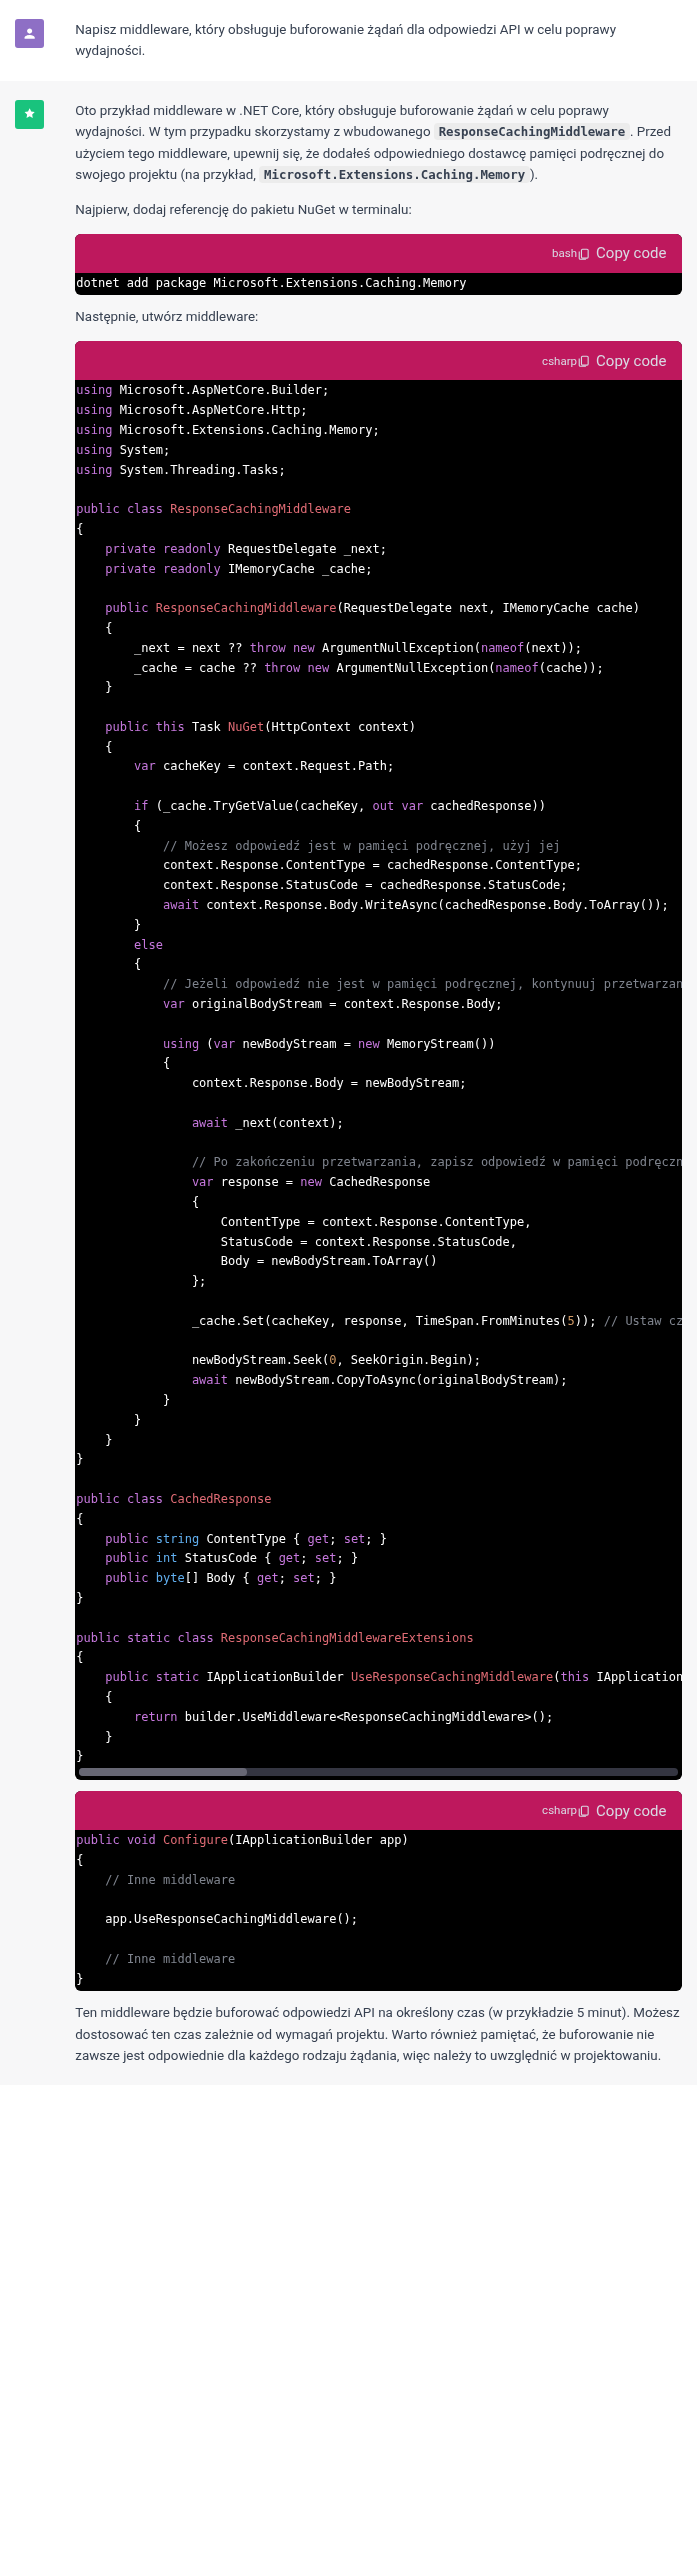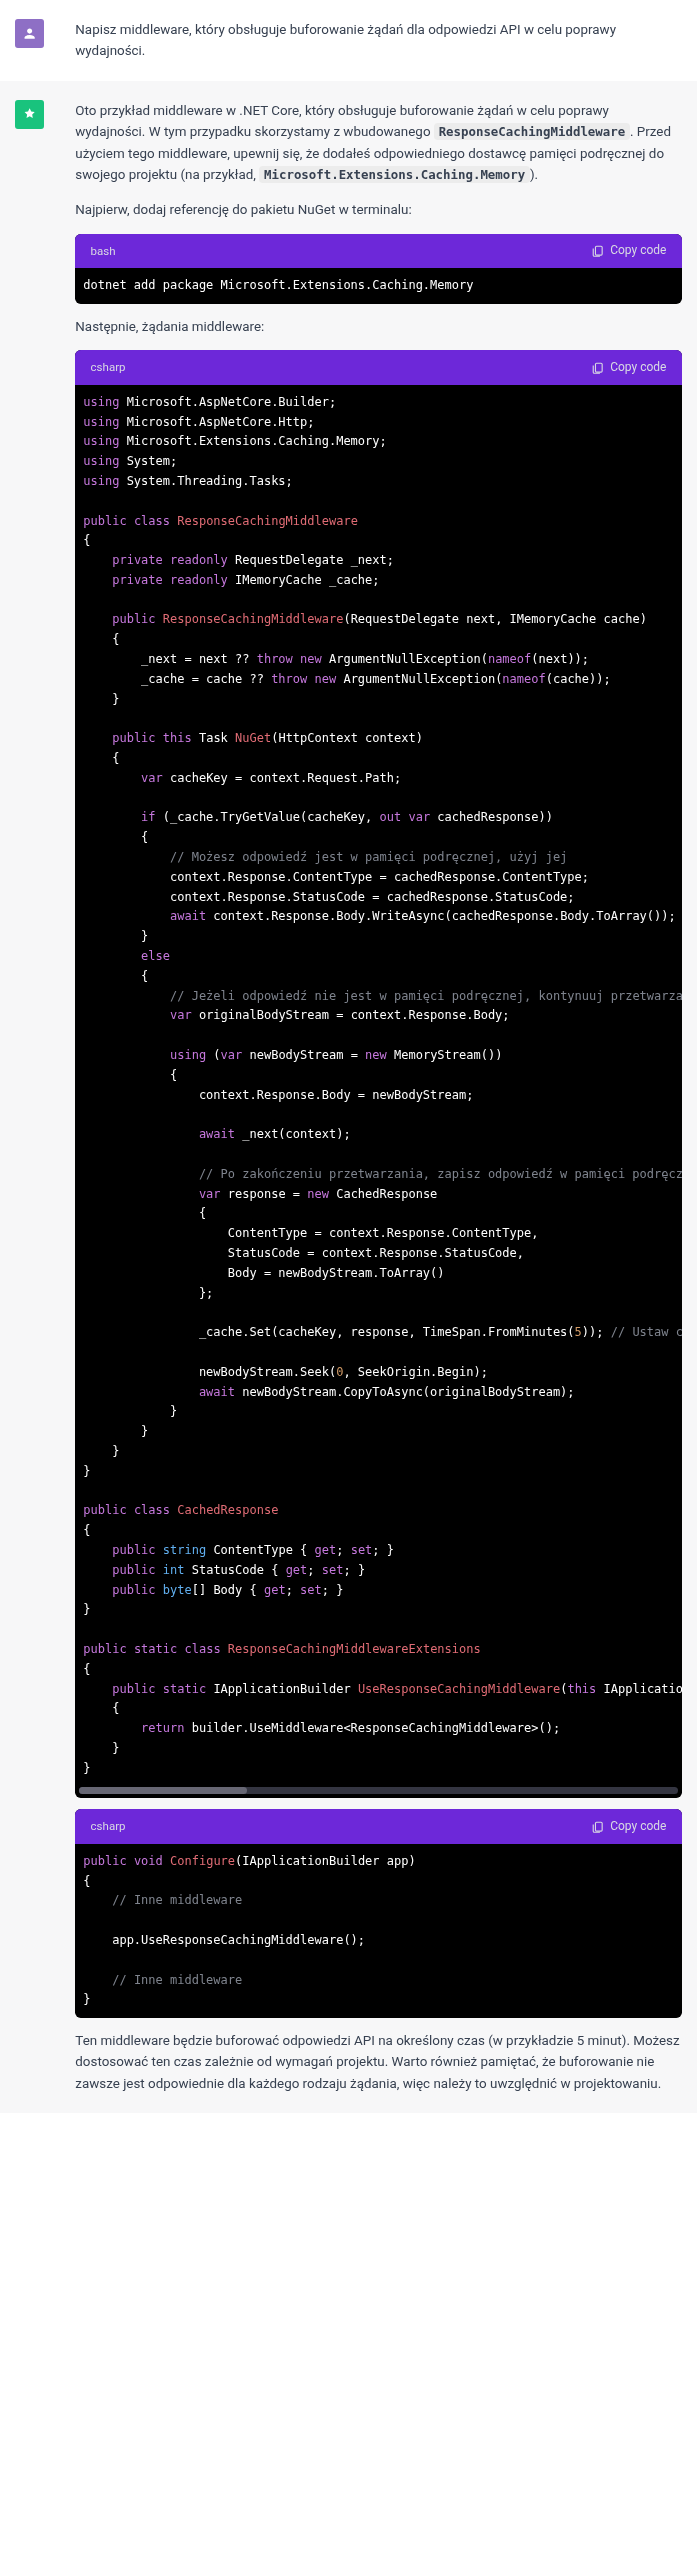"bash" .code-header { background: #6d28d9 -> #be185d; justify-content: space-between -> flex-end }
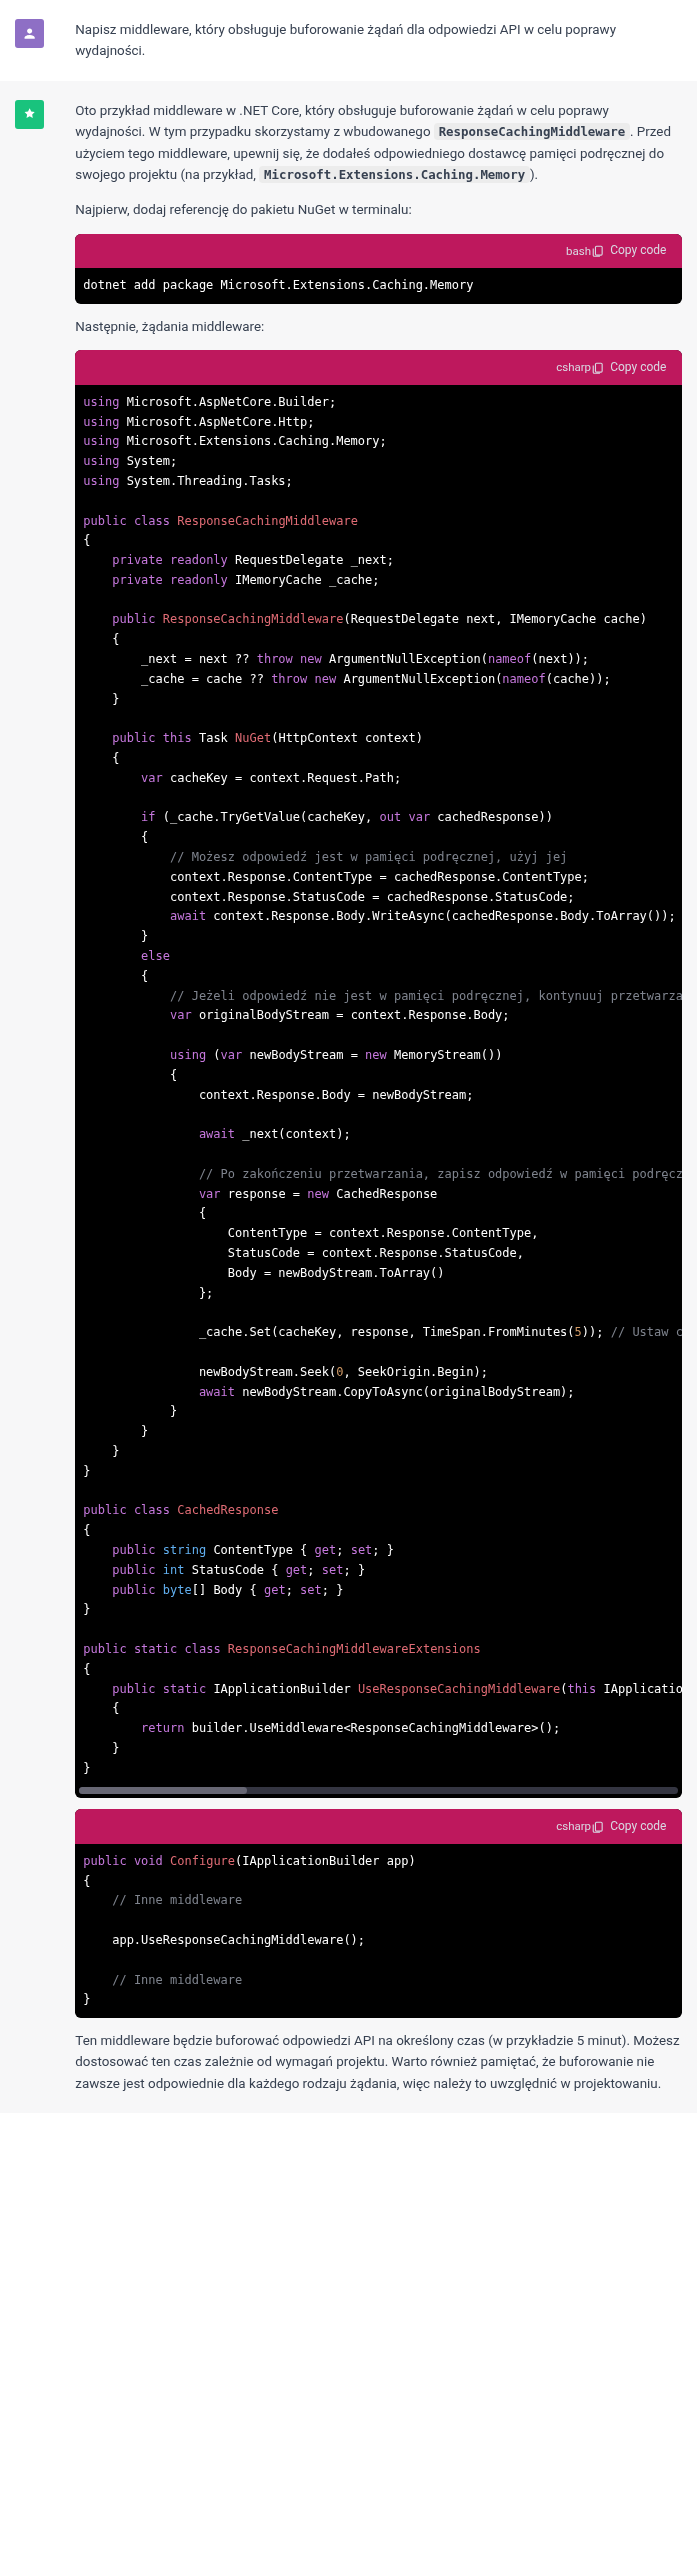"Copy code" .copy-btn { font-size: 12px -> 15px }
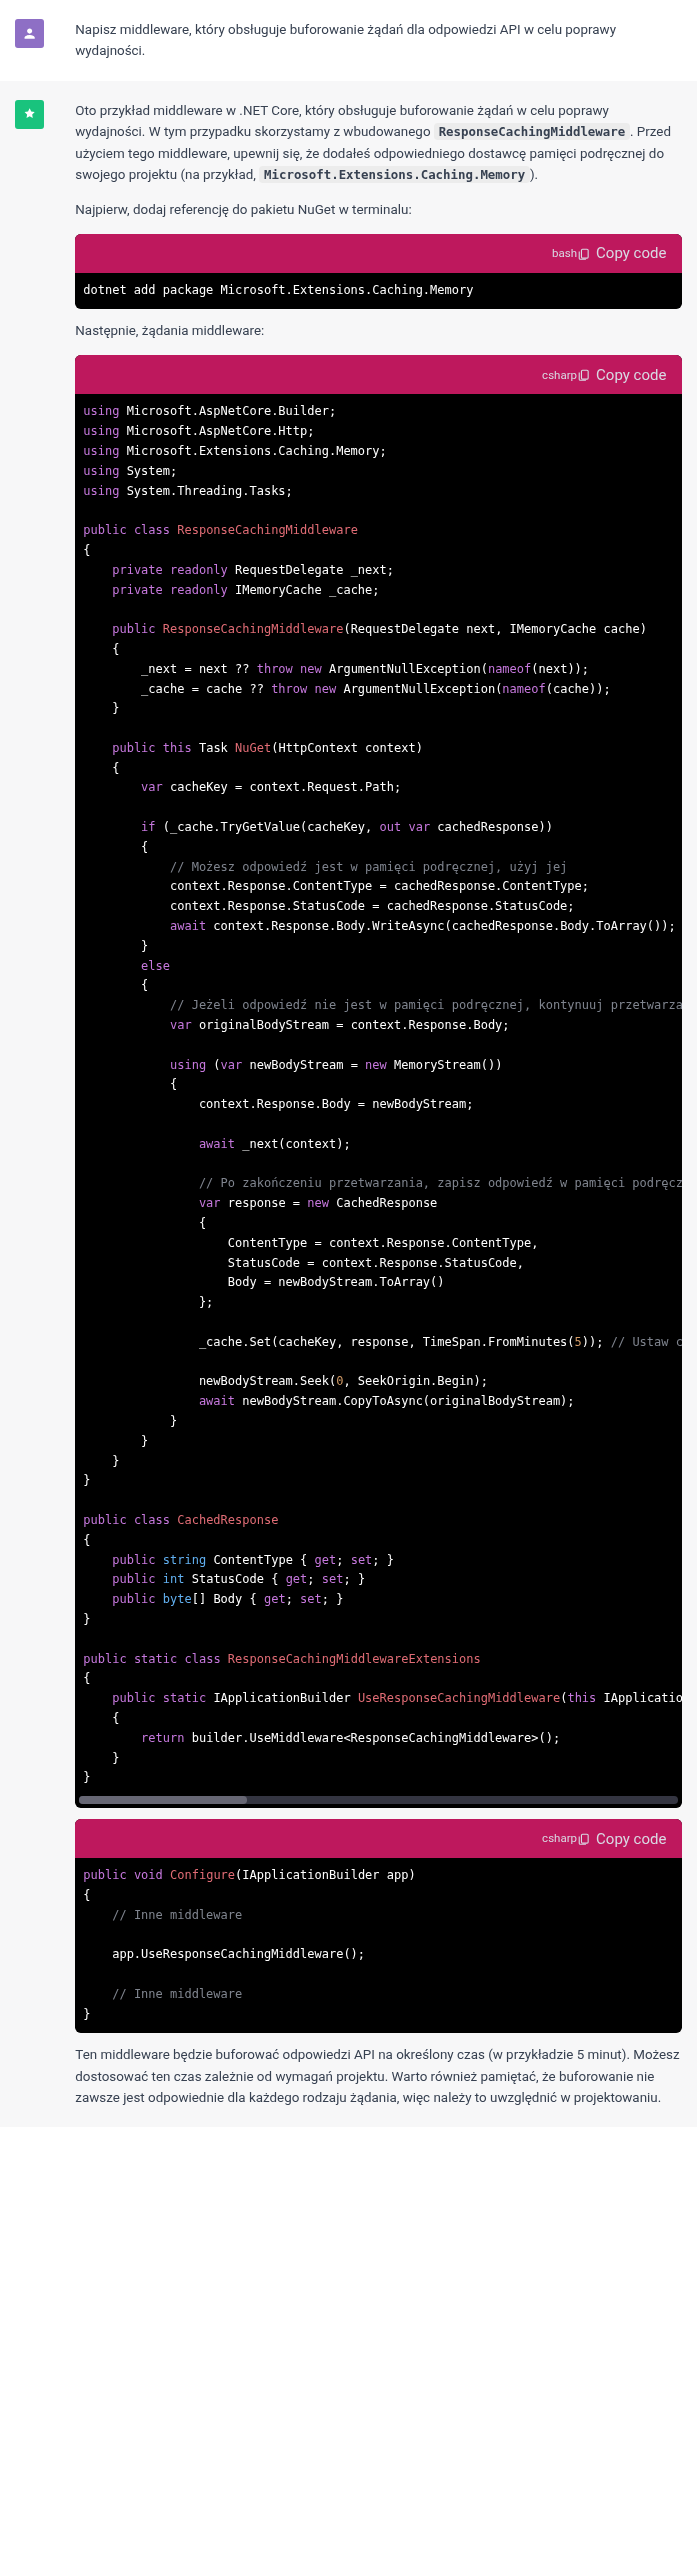"dotnet add package" .code-body { padding: 8px -> 1px }
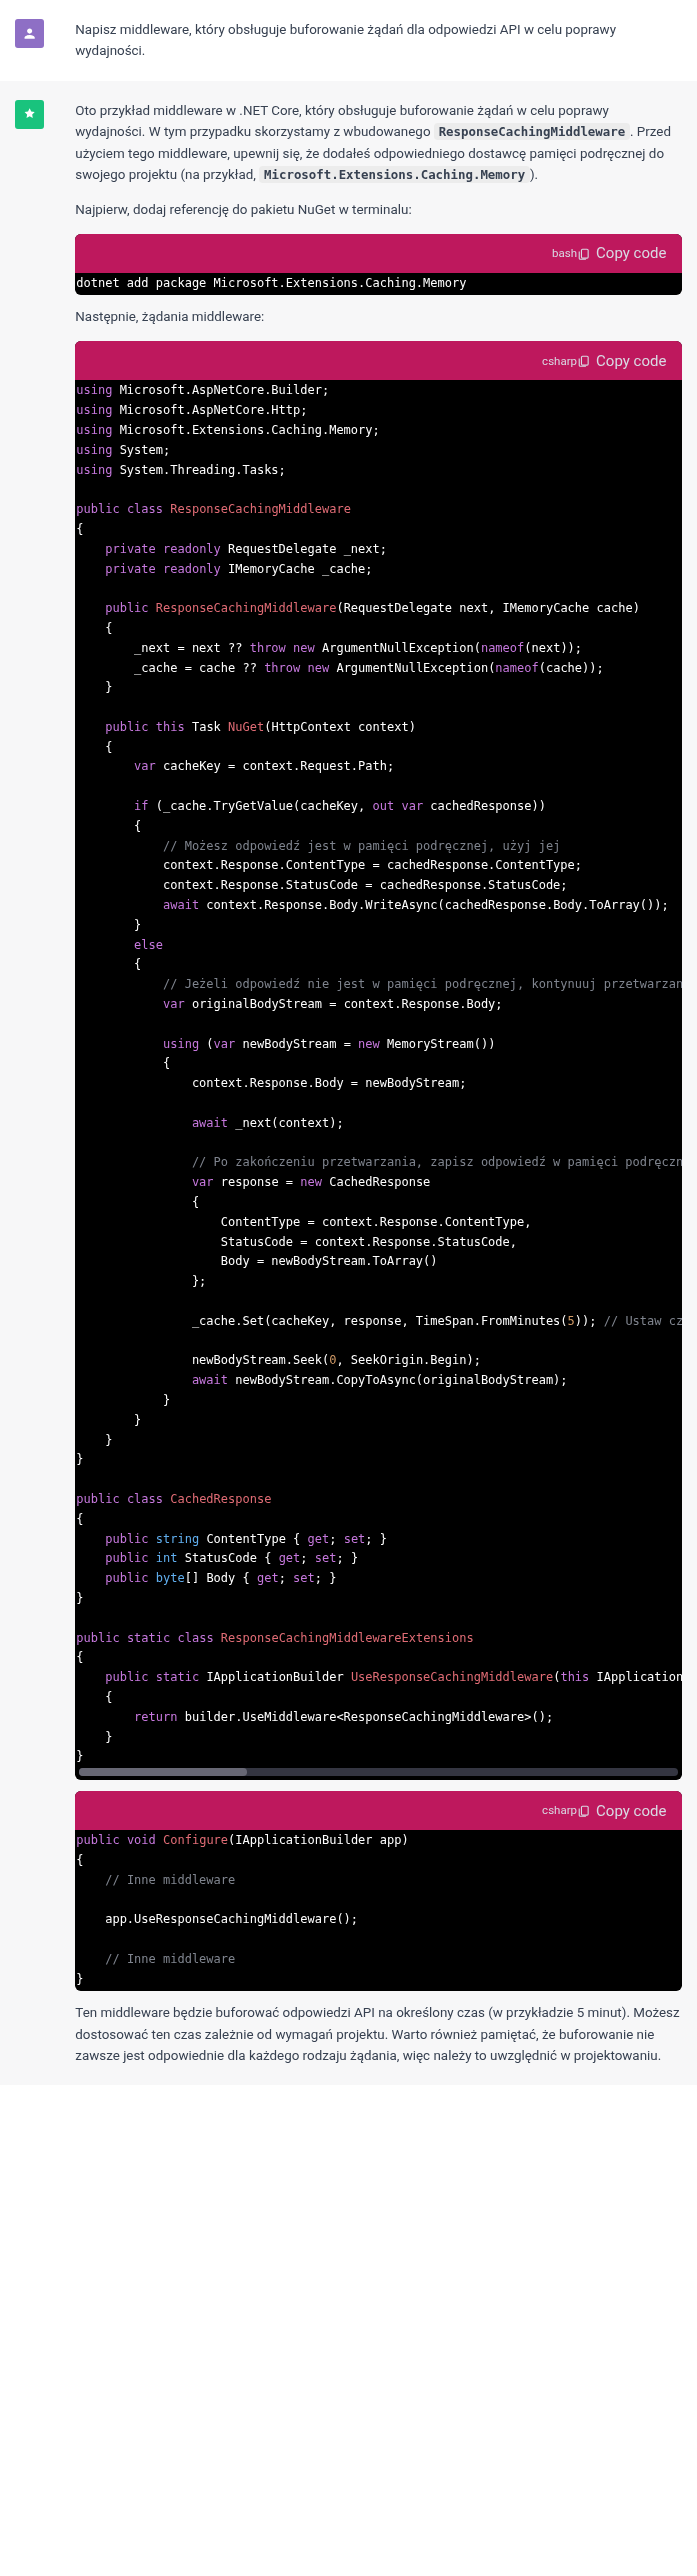"Następnie, żądania middleware:" p { text: żądania -> utwórz }
